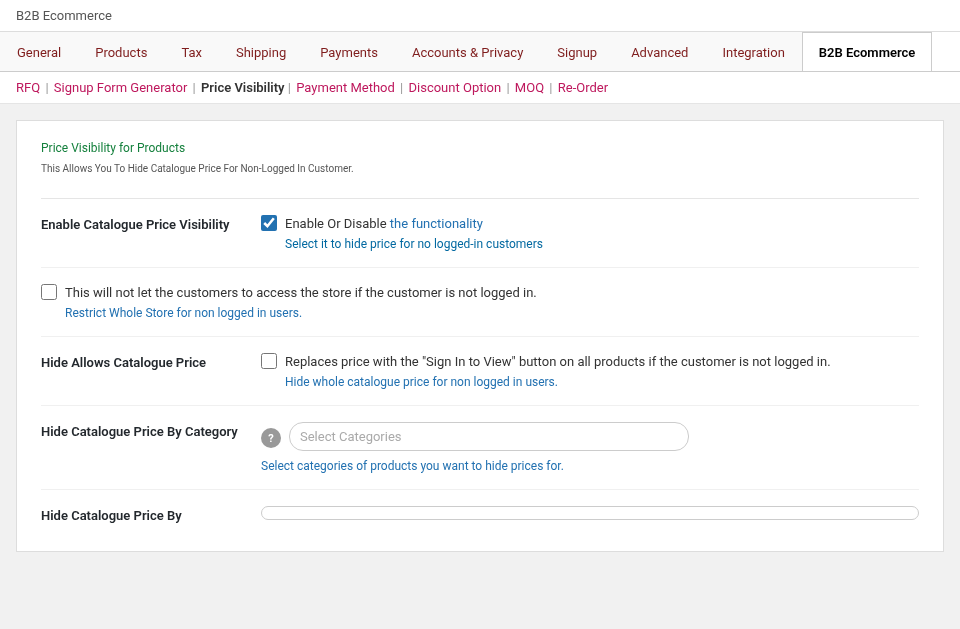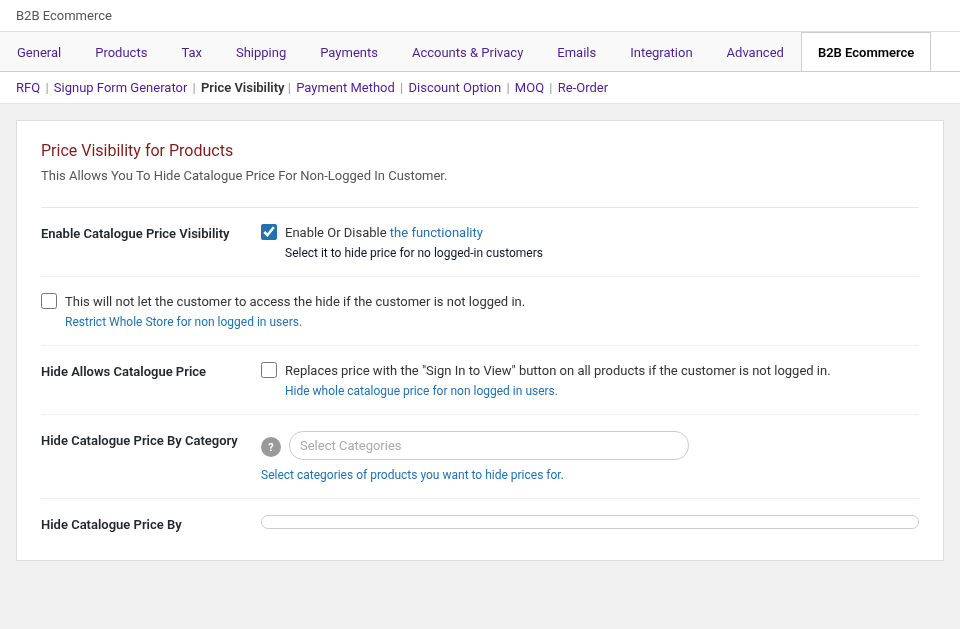"General" .tab-bar .tab { color: #4c1d95 -> #7f1d1d }
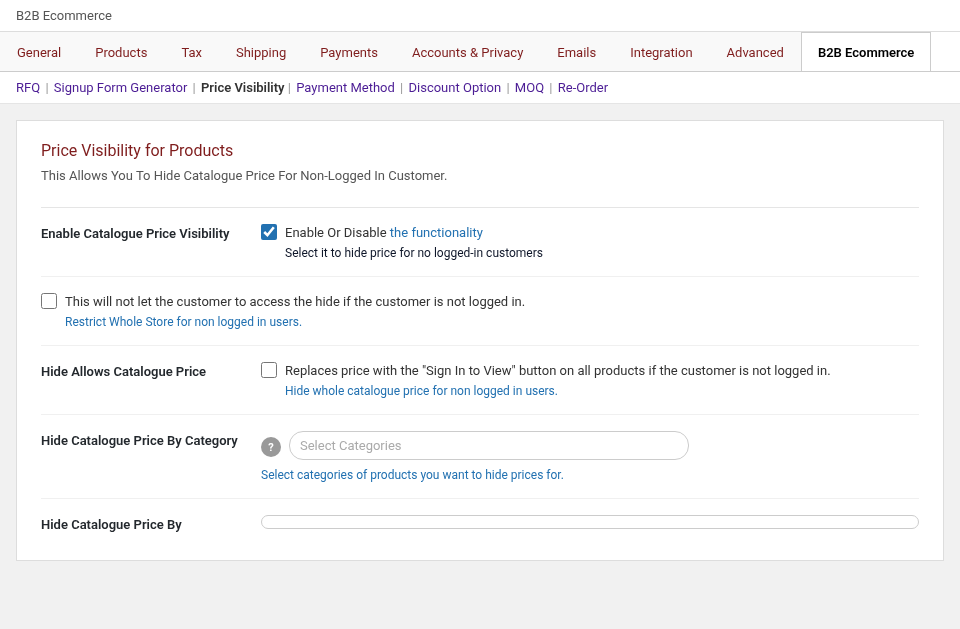"Emails" div.tab { text: Emails -> Signup }
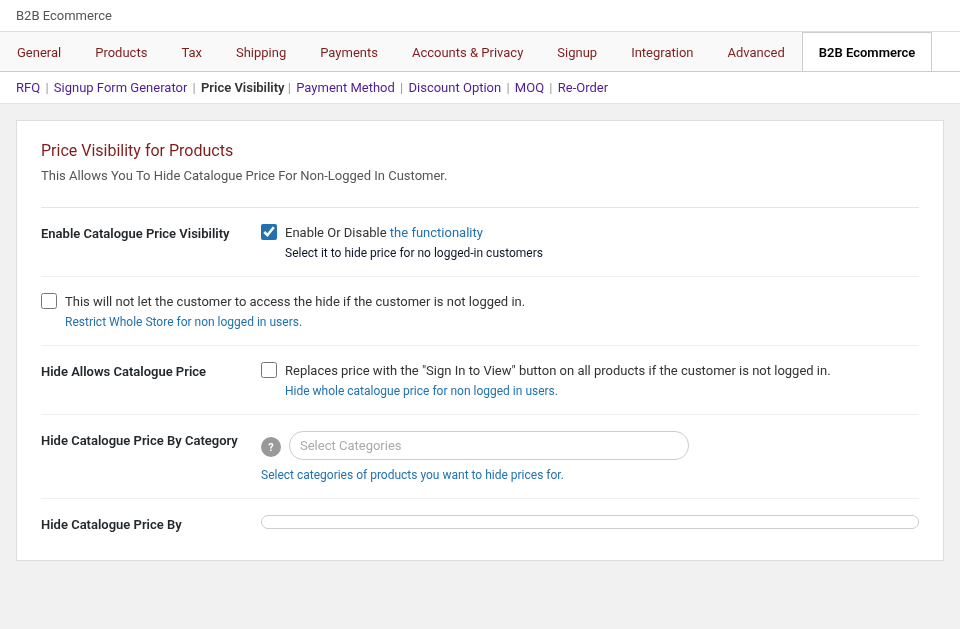"Integration" div.tab { order: before "Advanced" -> after "Advanced" }
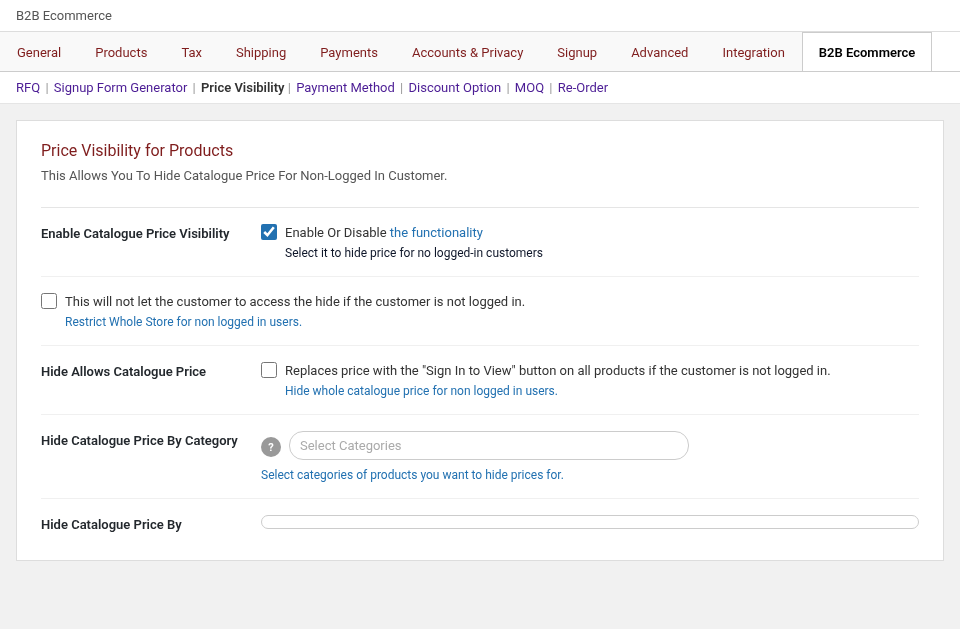"RFQ" .sub-nav a { color: #4c1d95 -> #be185d }
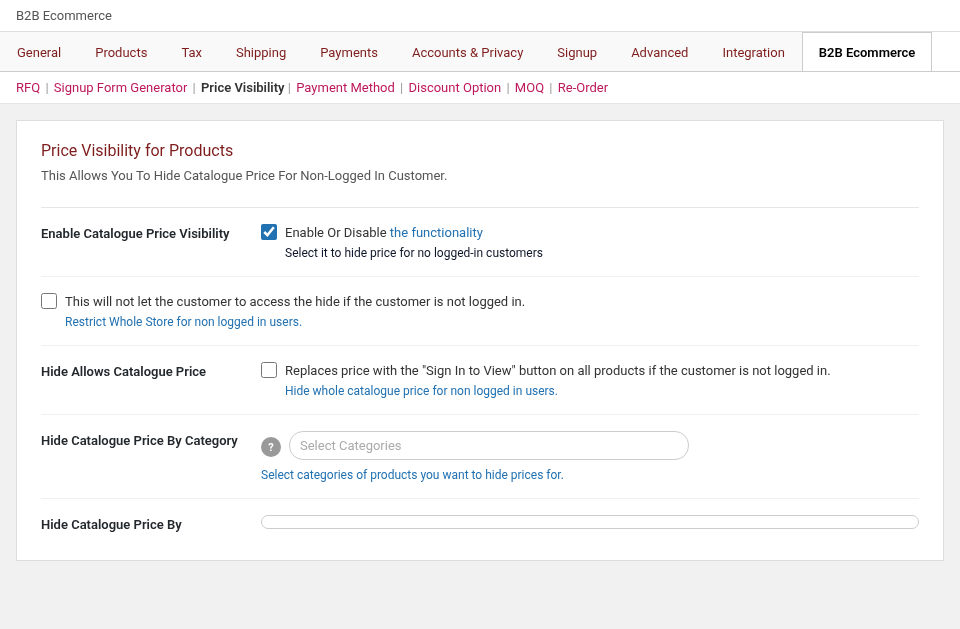"Price Visibility for Products" .page-title { color: #7f1d1d -> #15803d; font-size: 16px -> 12px }
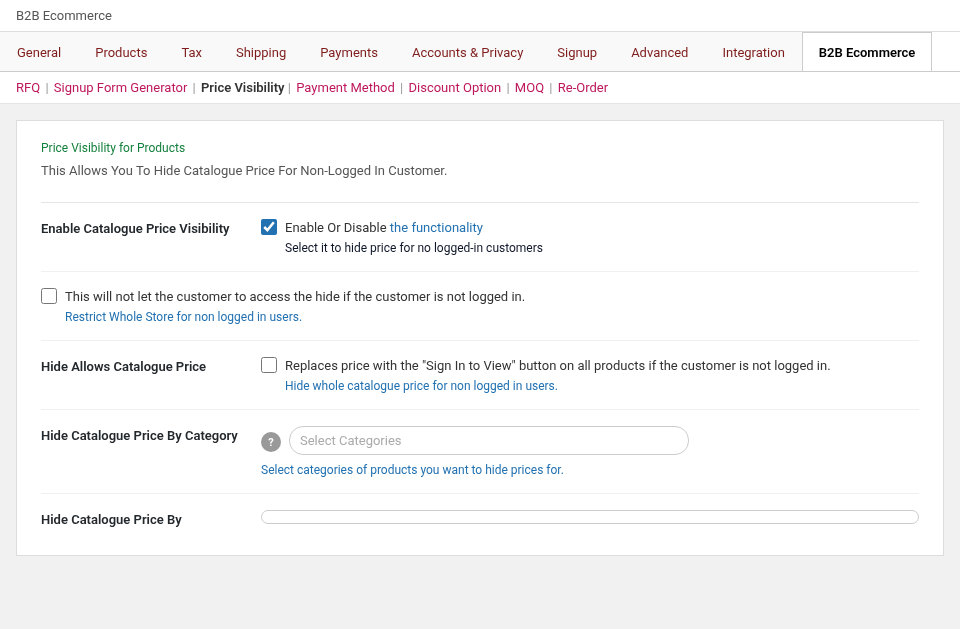"This Allows You To Hide" .page-description { font-size: 13px -> 10px }
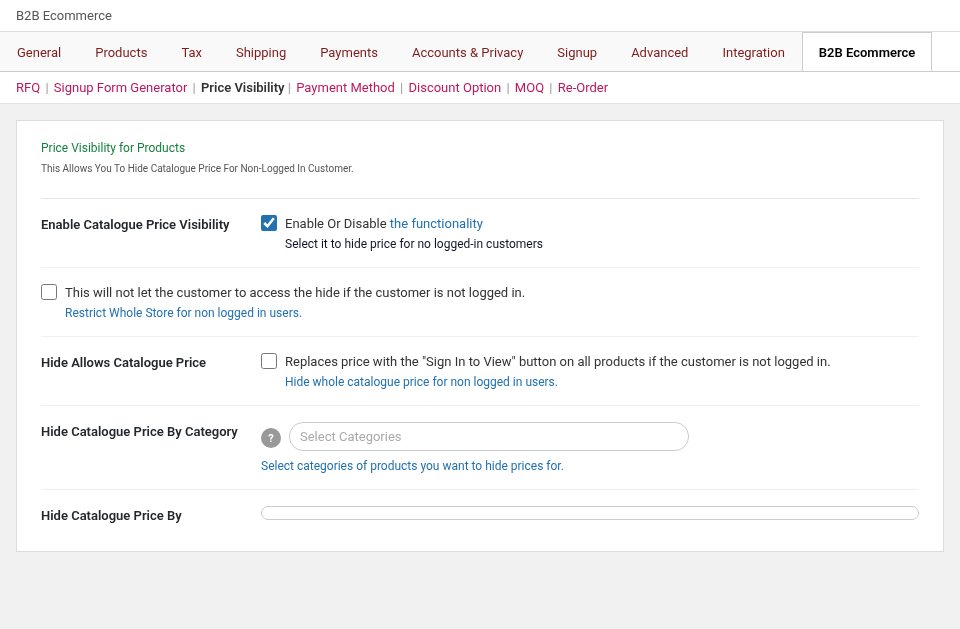"Select it to hide price" .help-text { color: #0f172a -> #0369a1 }
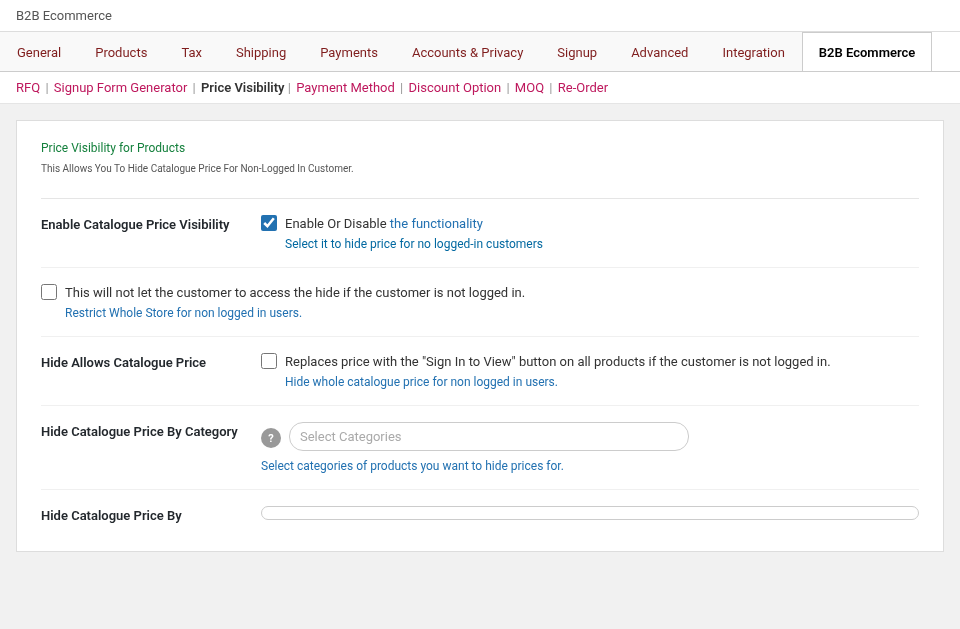"This will not let the" span.checkbox-label { text: customer to access the hide -> customers to access the store }
